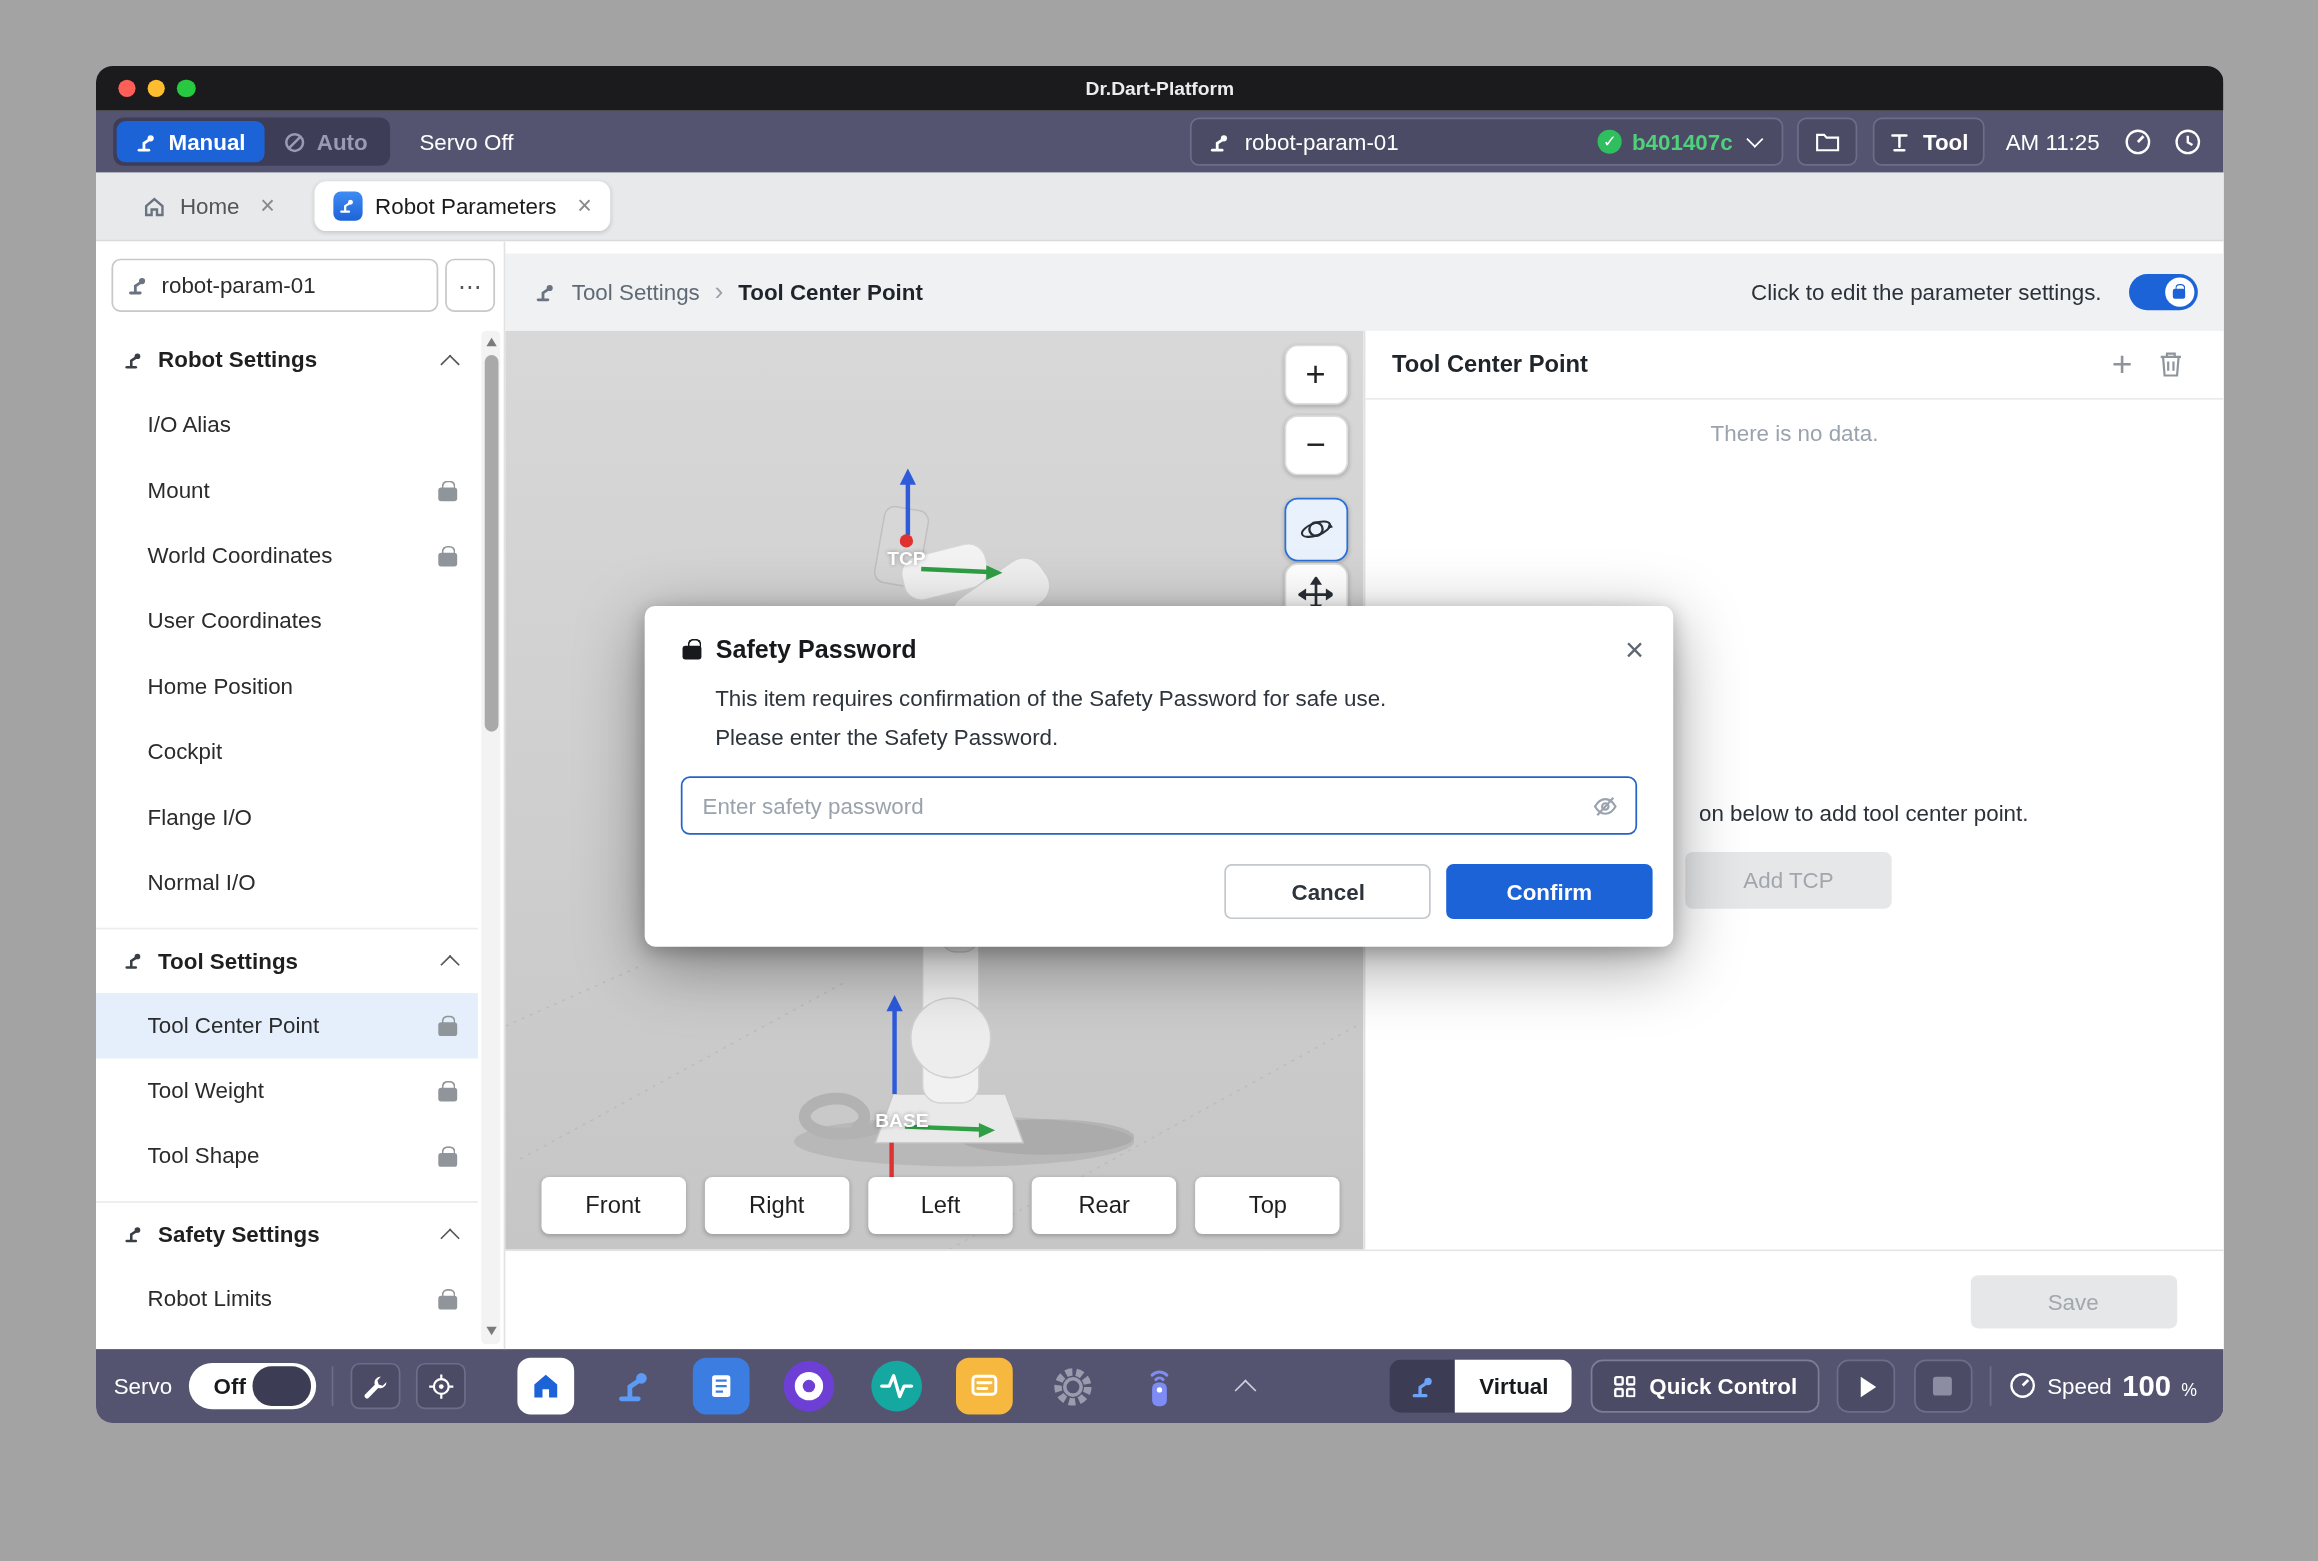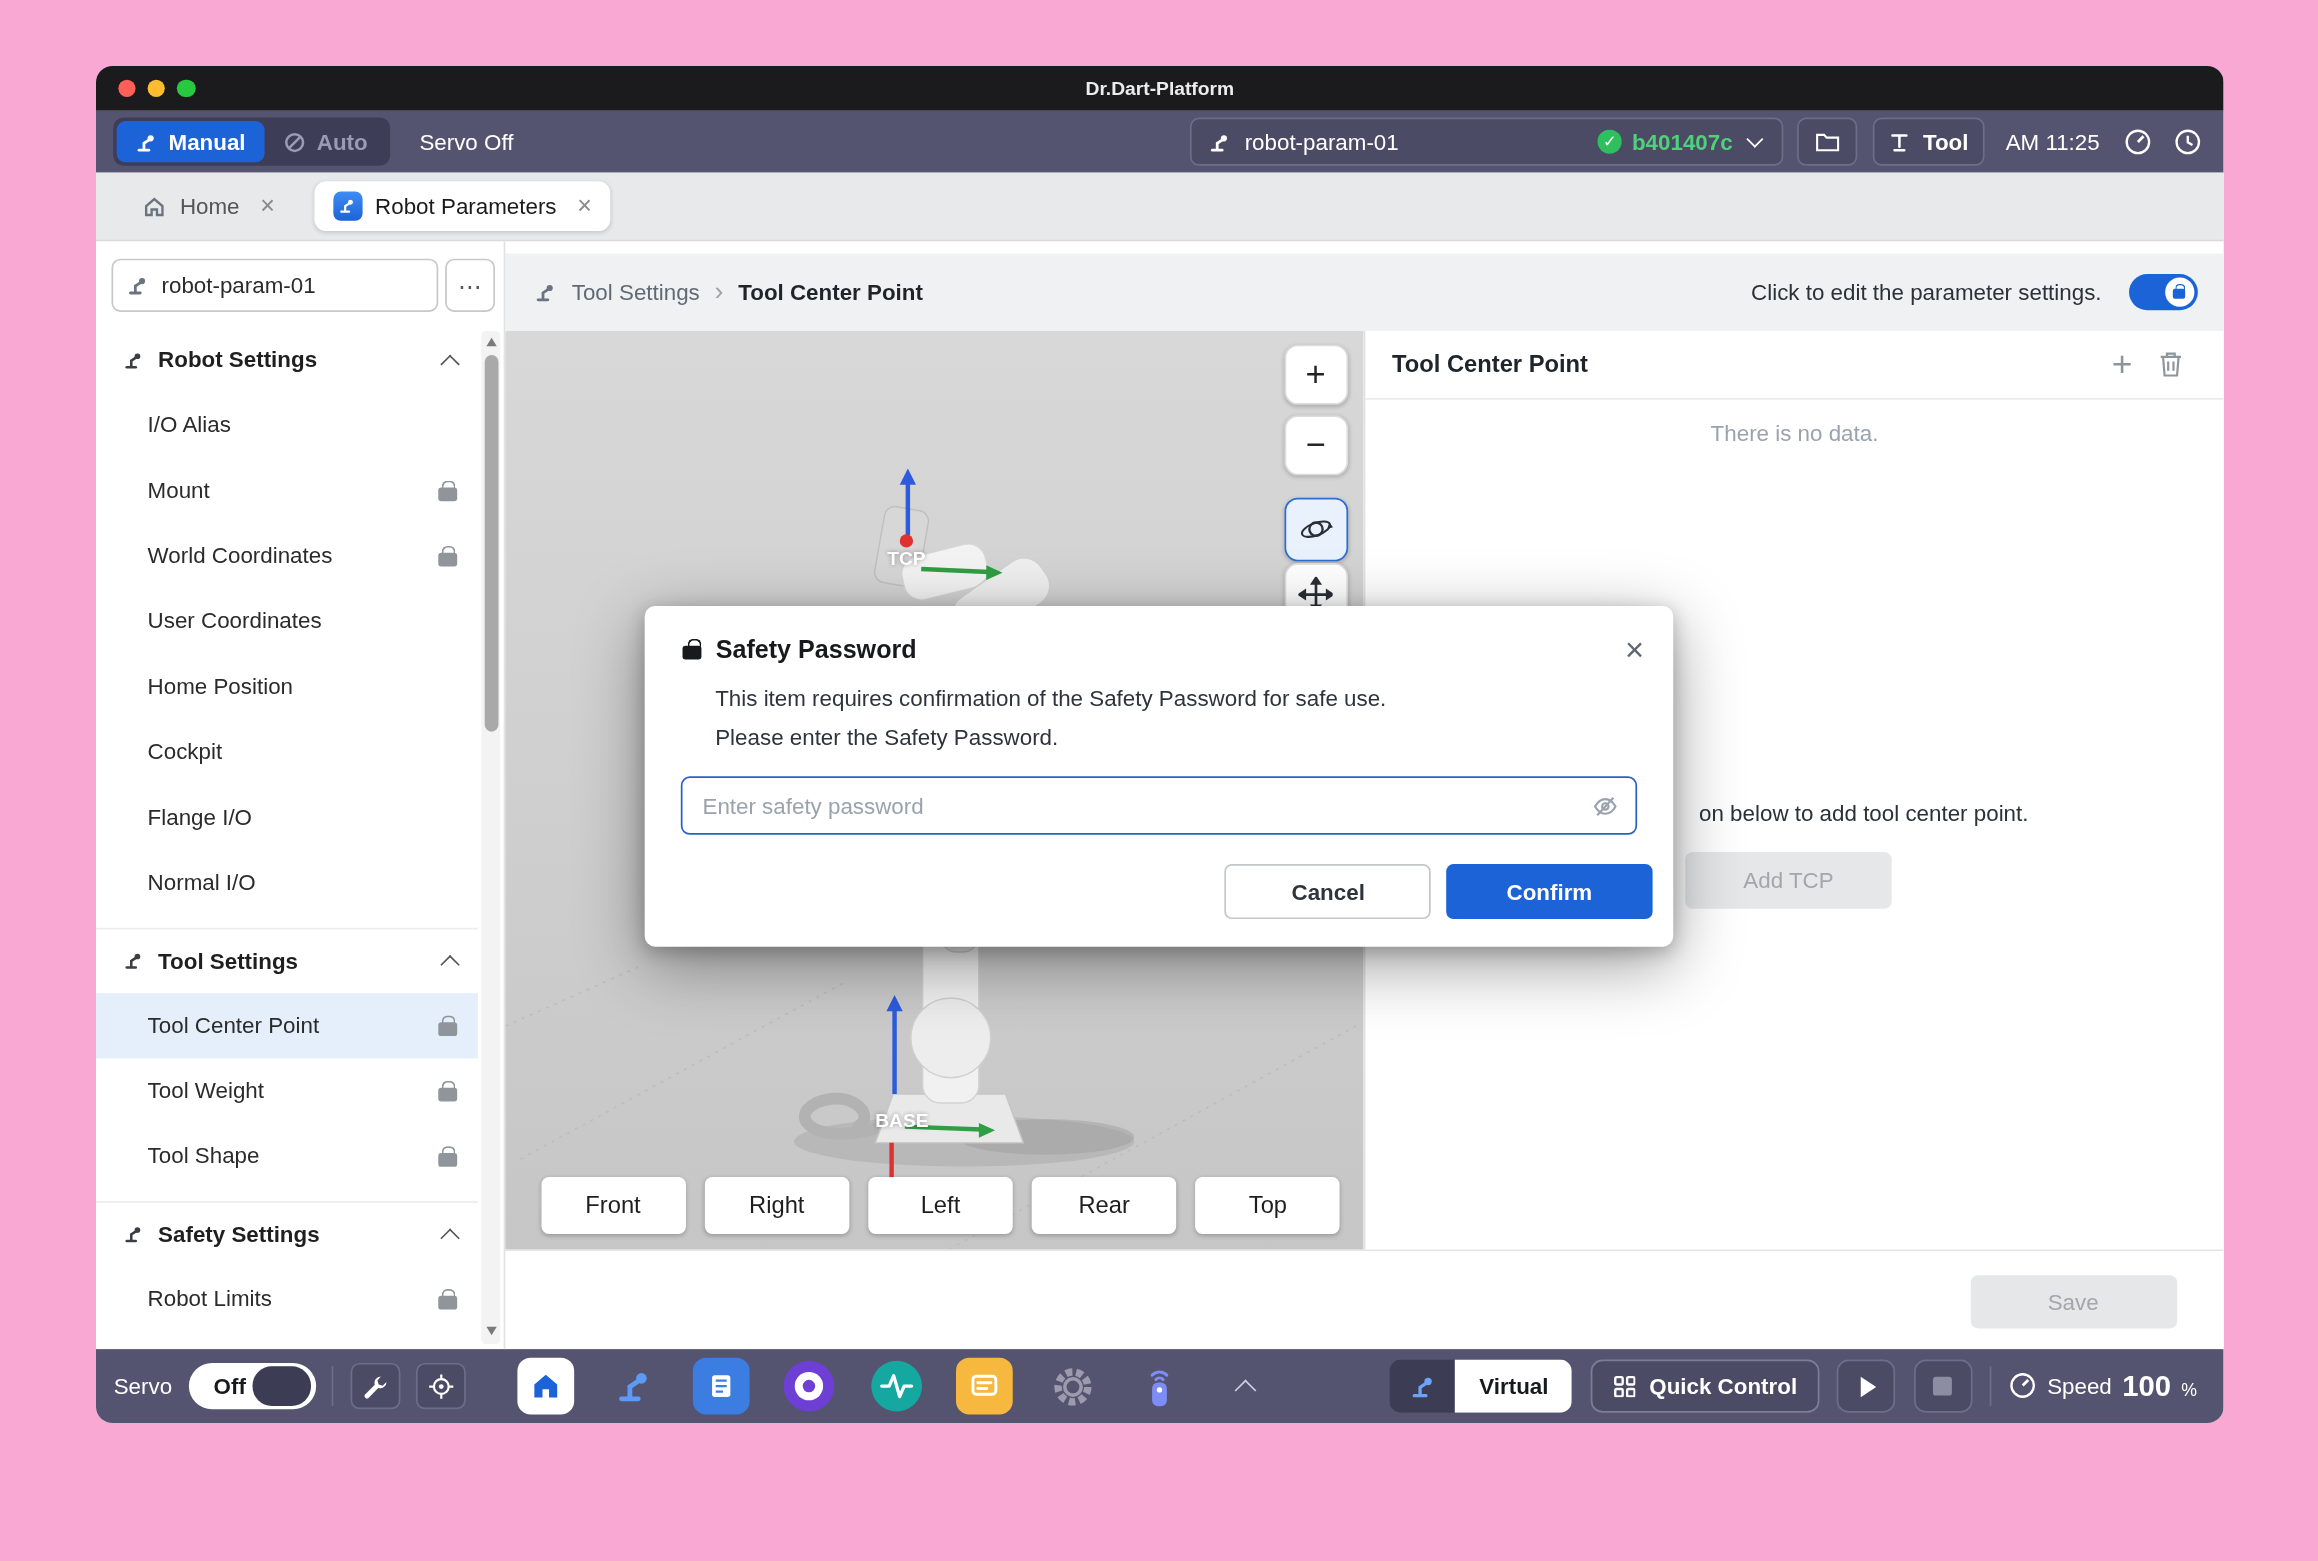"Dr.Dart-Platform" .stage { background: #f9a8d4 -> #a3a3a3 }
